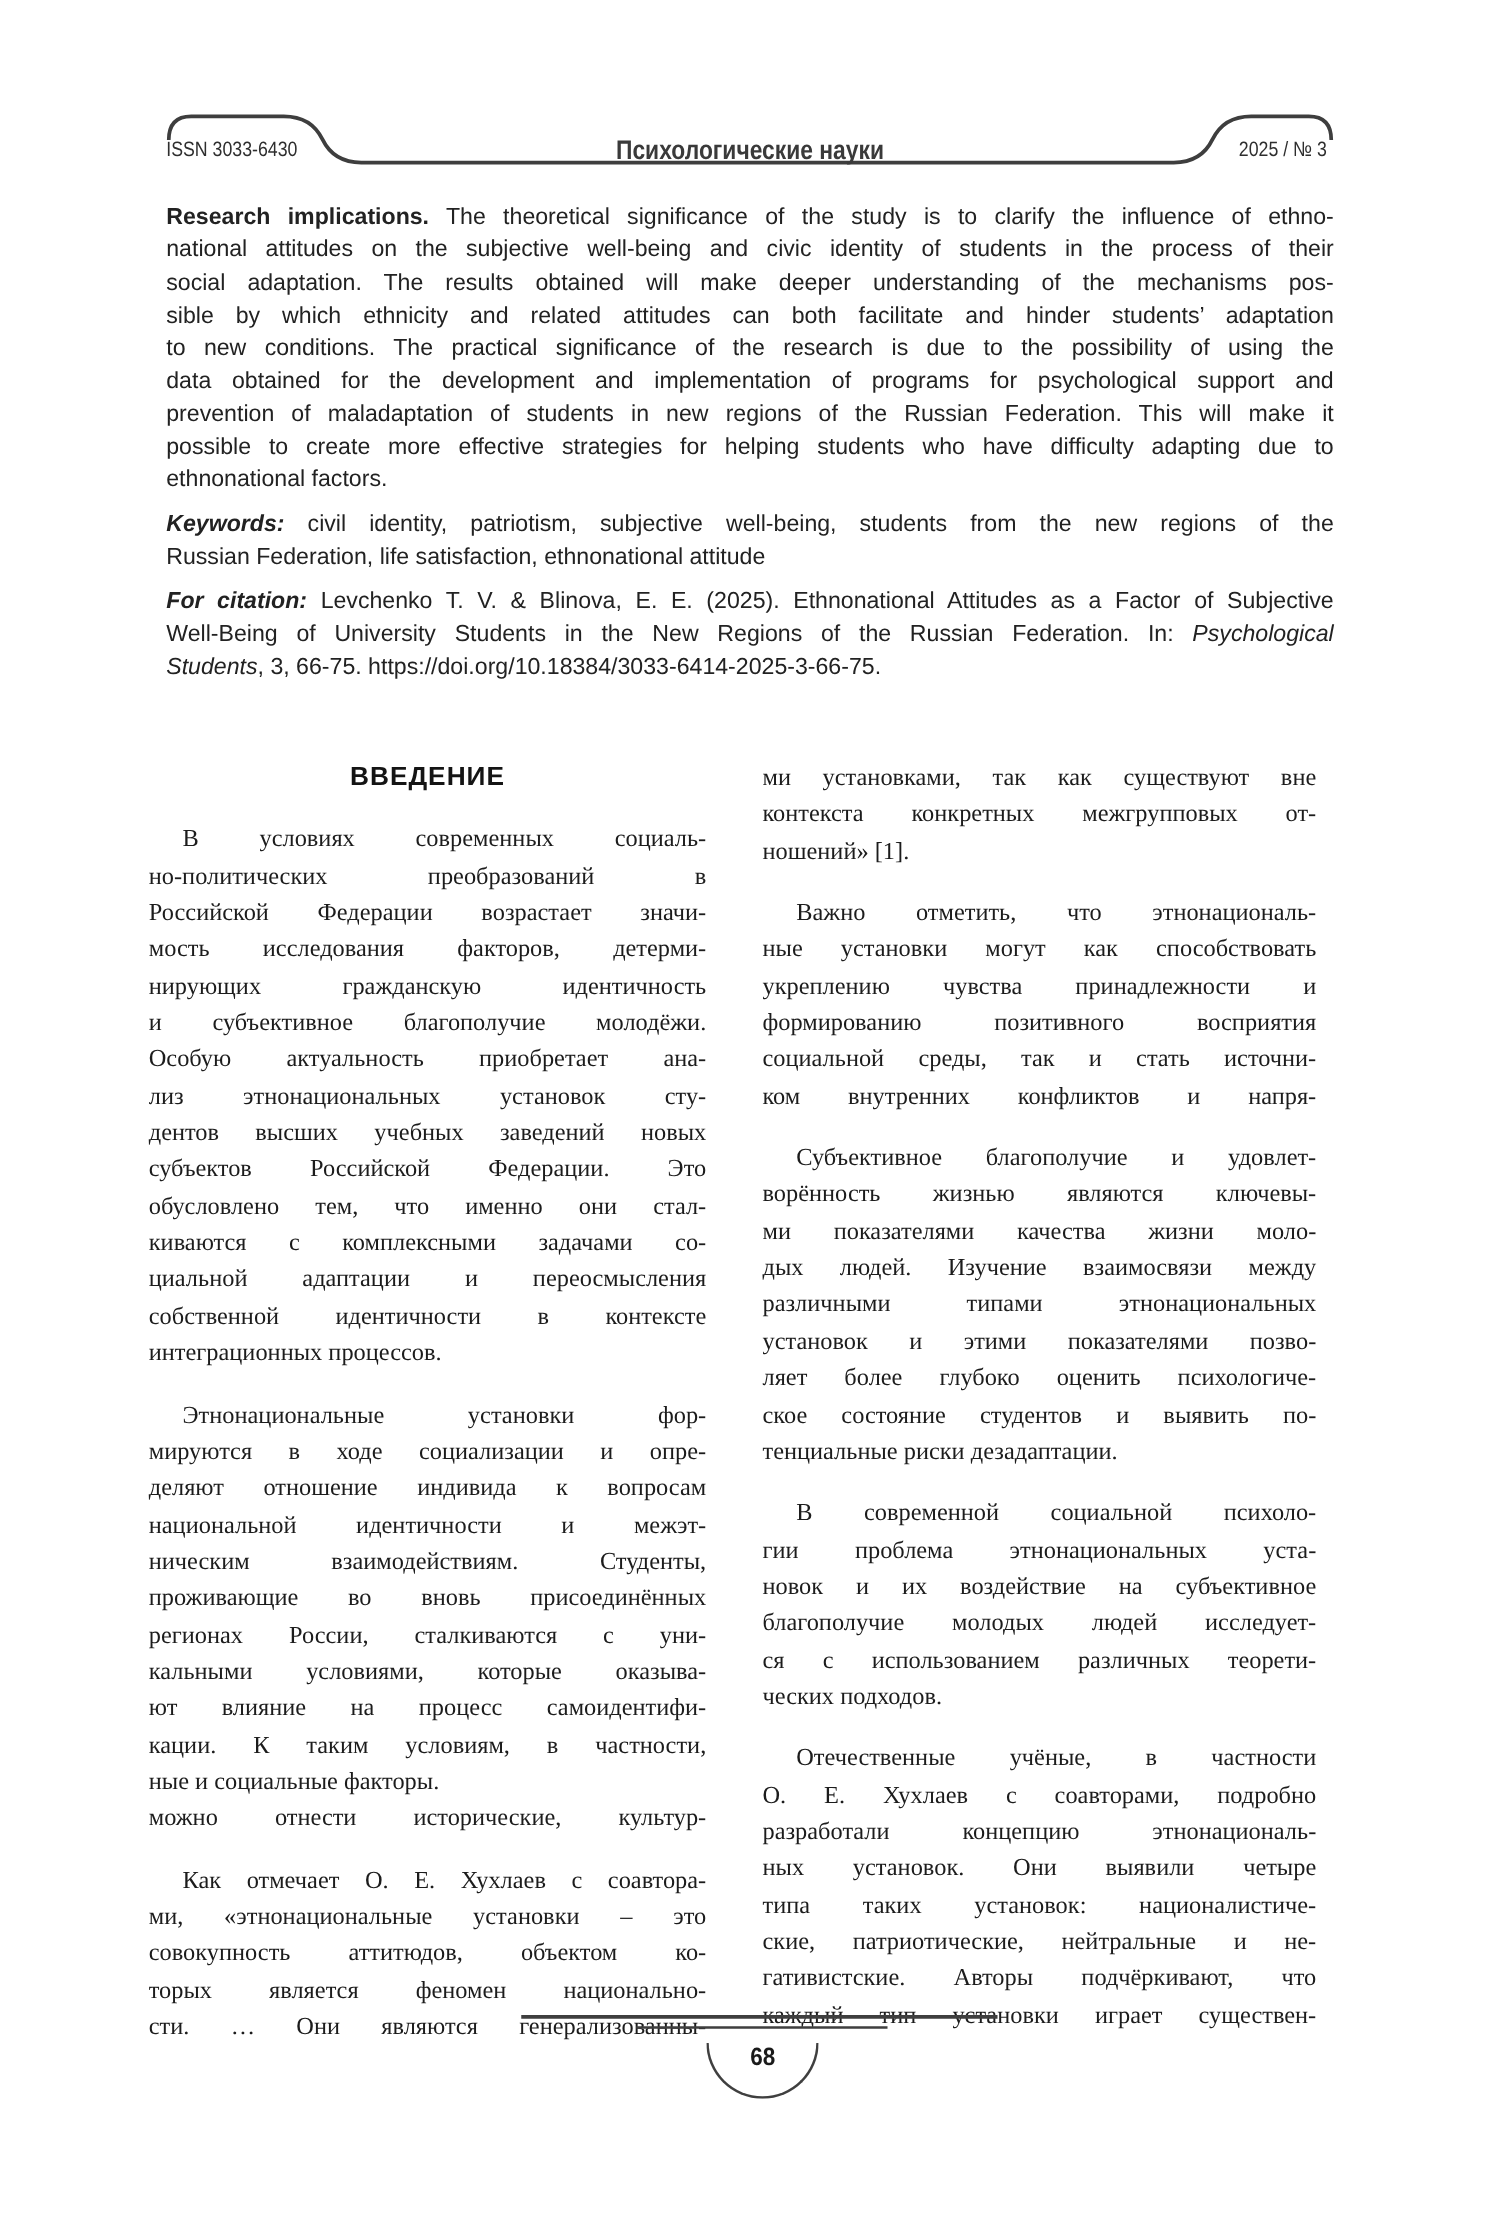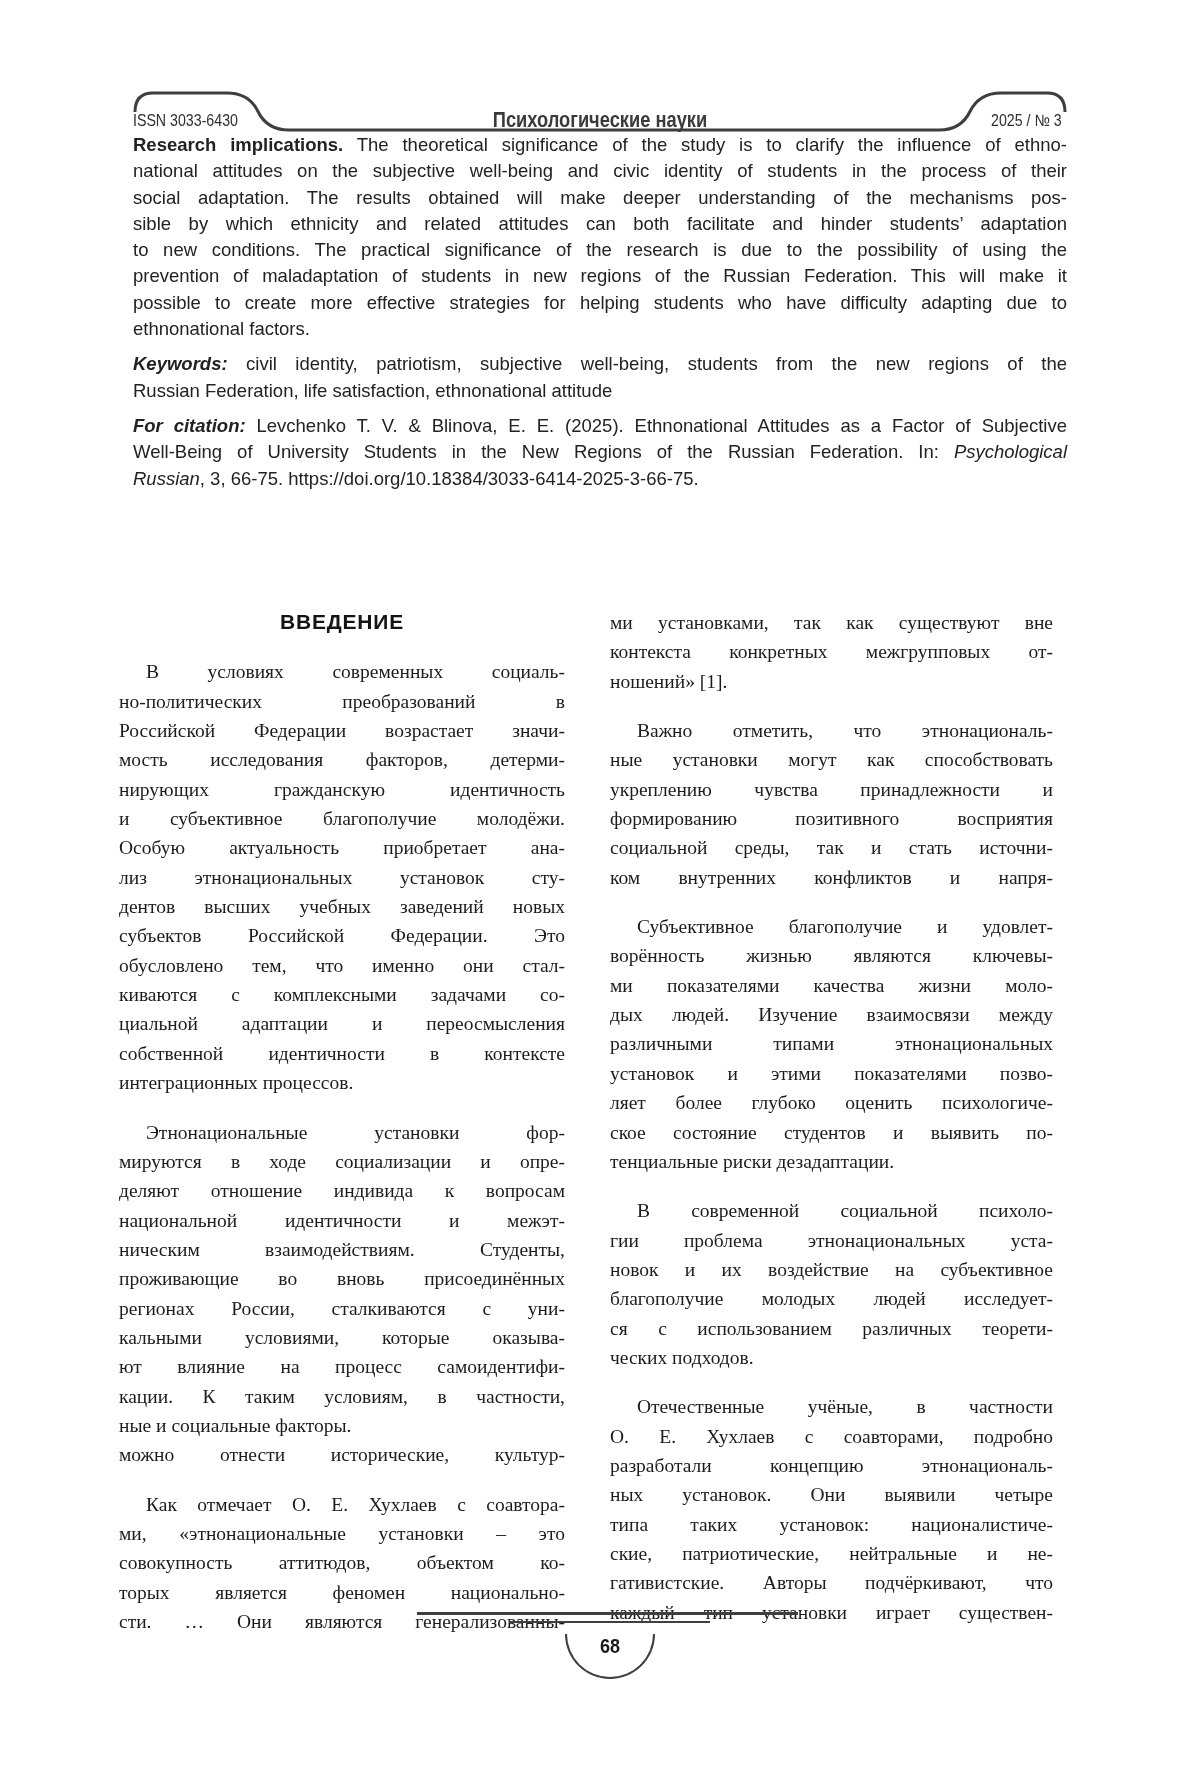"Research implications. The theoretical" .abstract { top: 132px -> 160px }
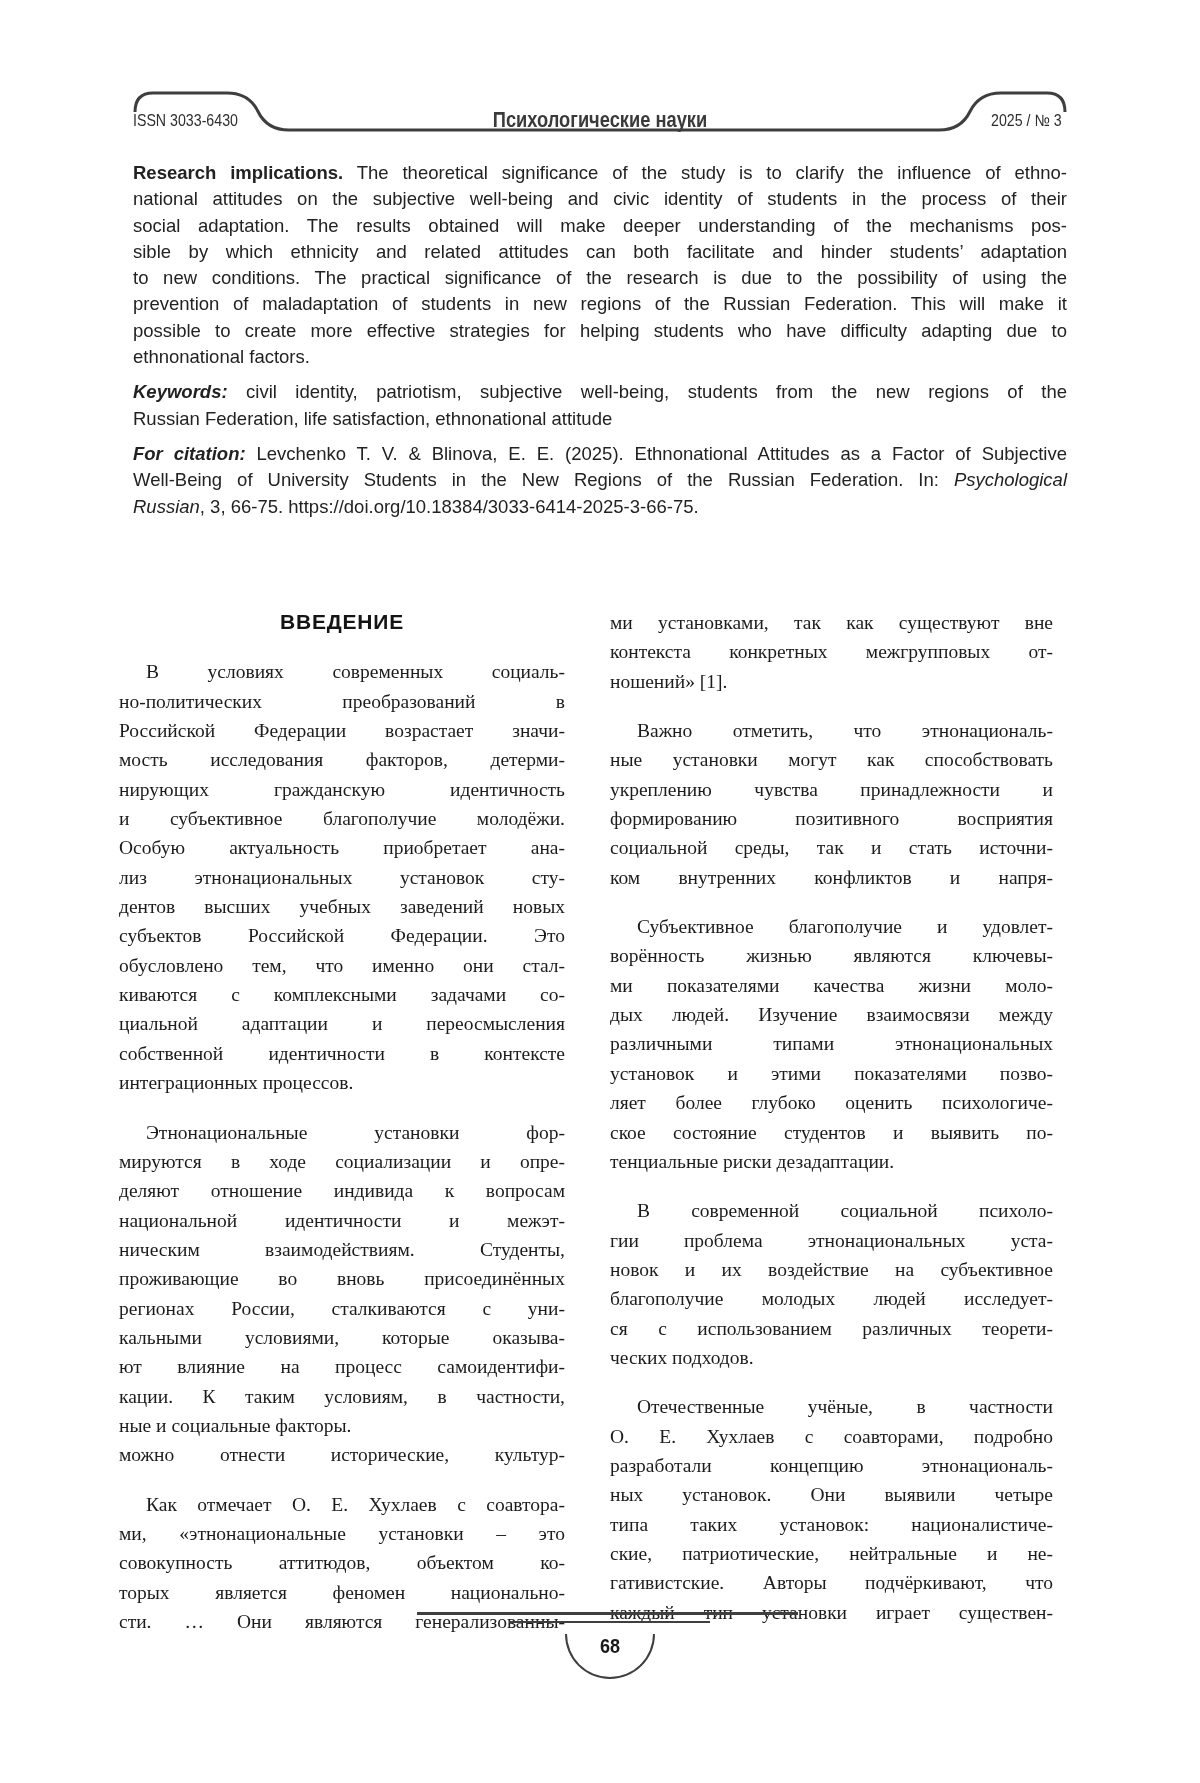"data obtained for the development" div.aline { html: none -> <div><span>data obtained for the development and implementation of programs for psychological support and</span></div> }
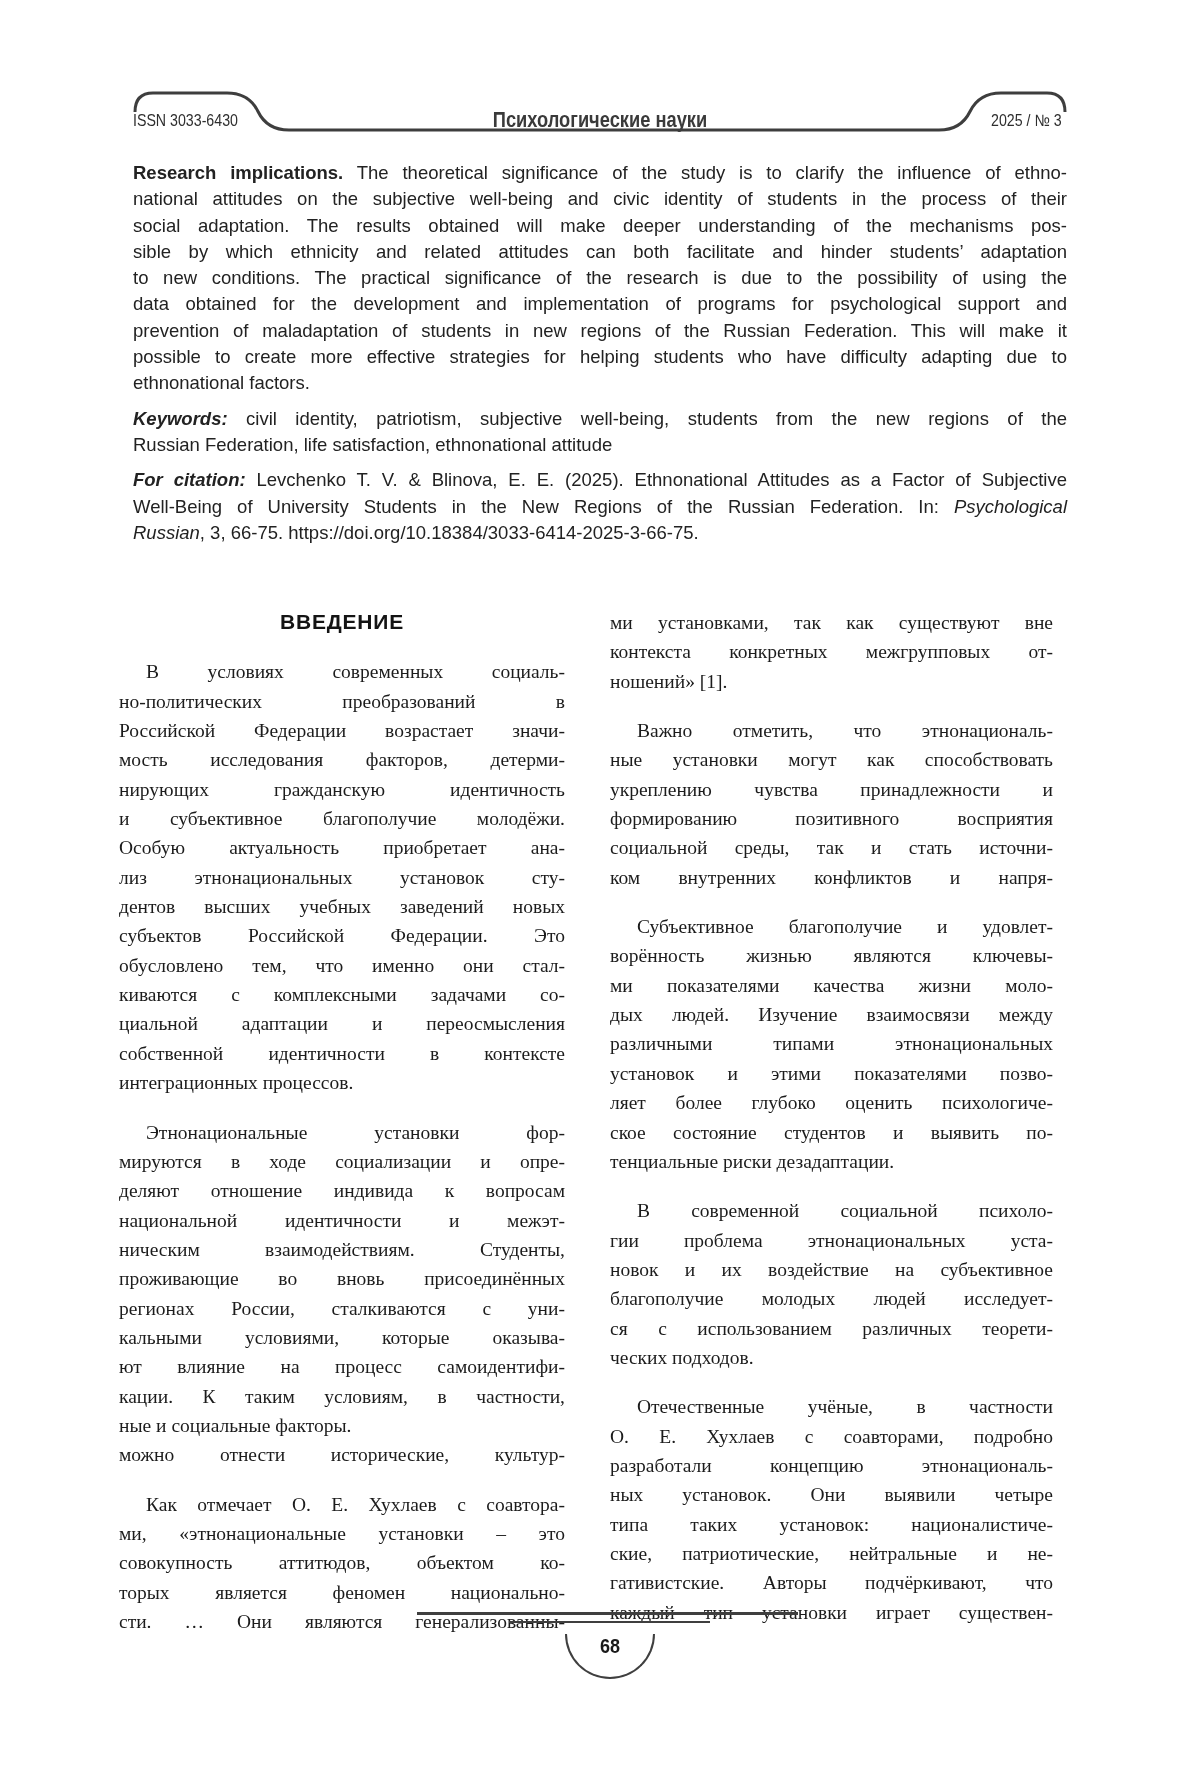"Russian" span.s-i { text: Russian -> Students }
